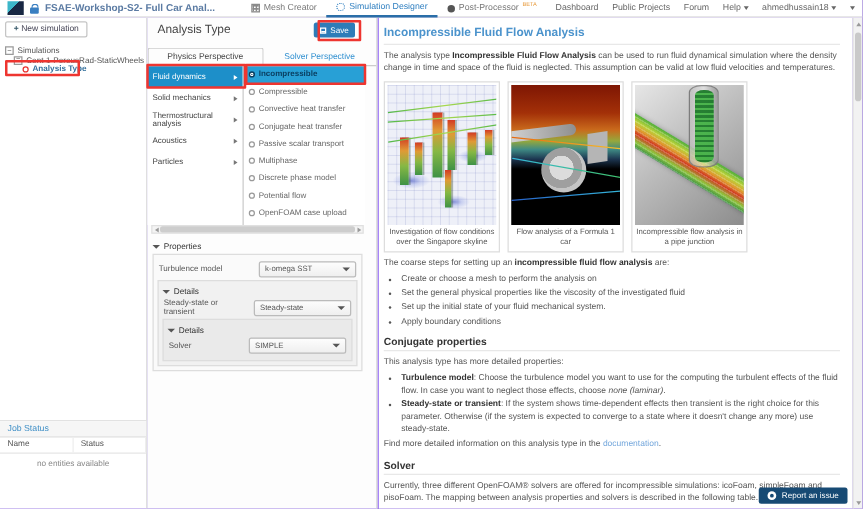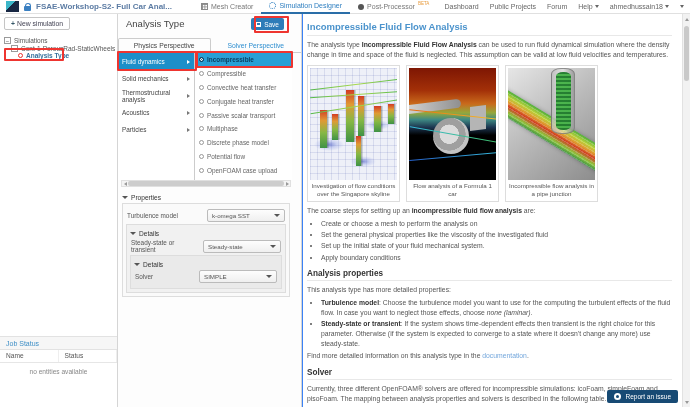"FSAE-Workshop-S2- Full Car Anal..." #app { background: #3b82f6 -> #8b5cf6 }
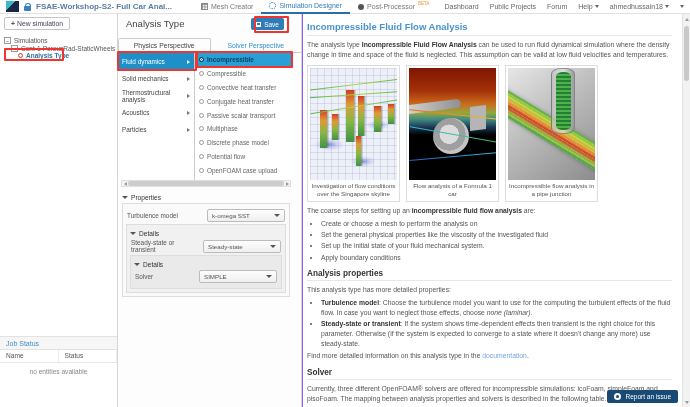"Analysis properties" div.h2 { text: Analysis -> Conjugate }
